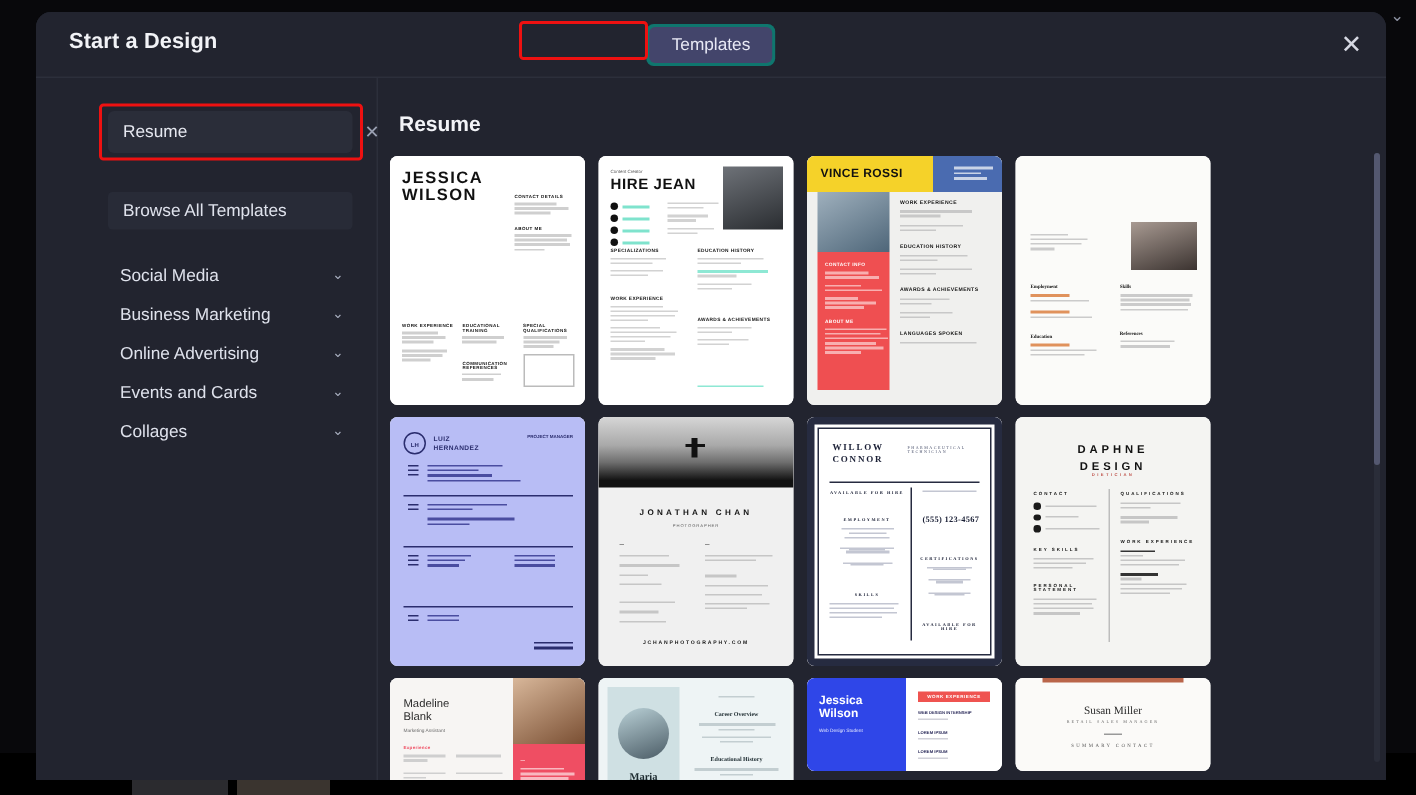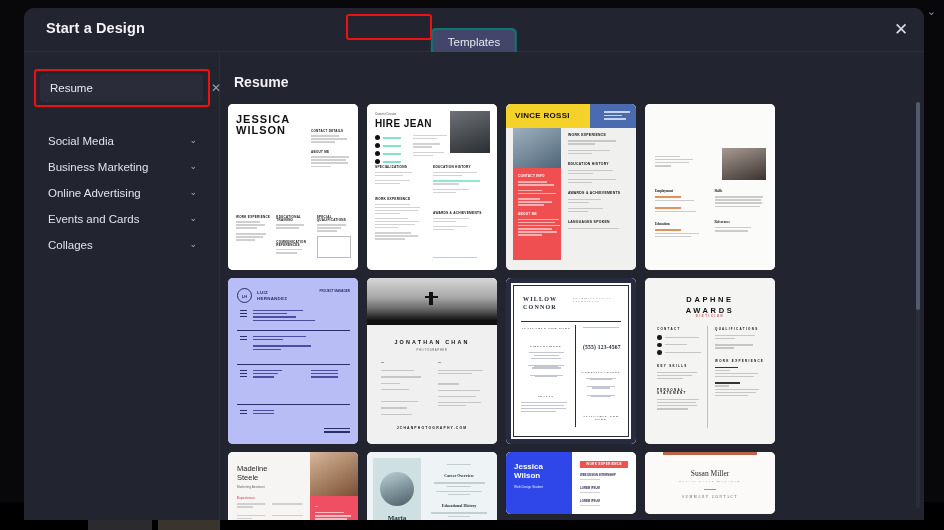"Templates" .tabs { top: 20px -> 8px }
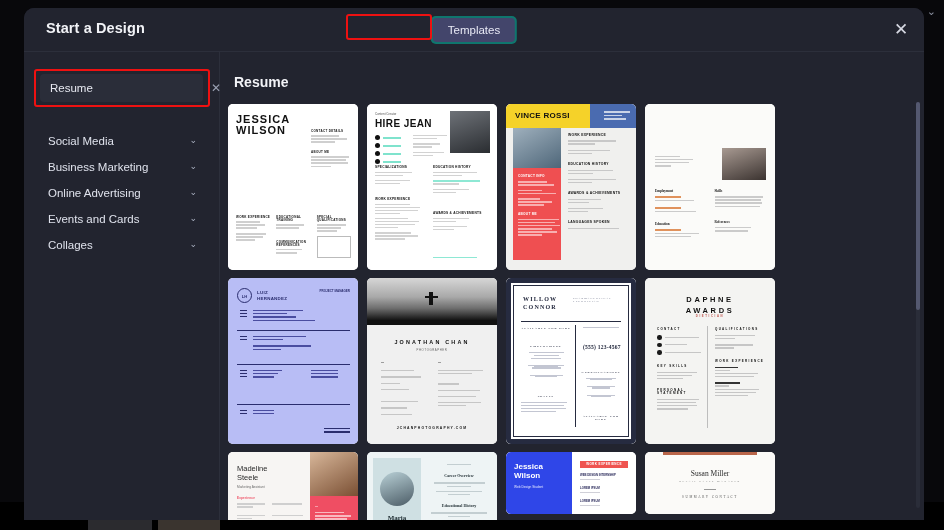"Resume" .body-split { padding-left: none -> 32px }
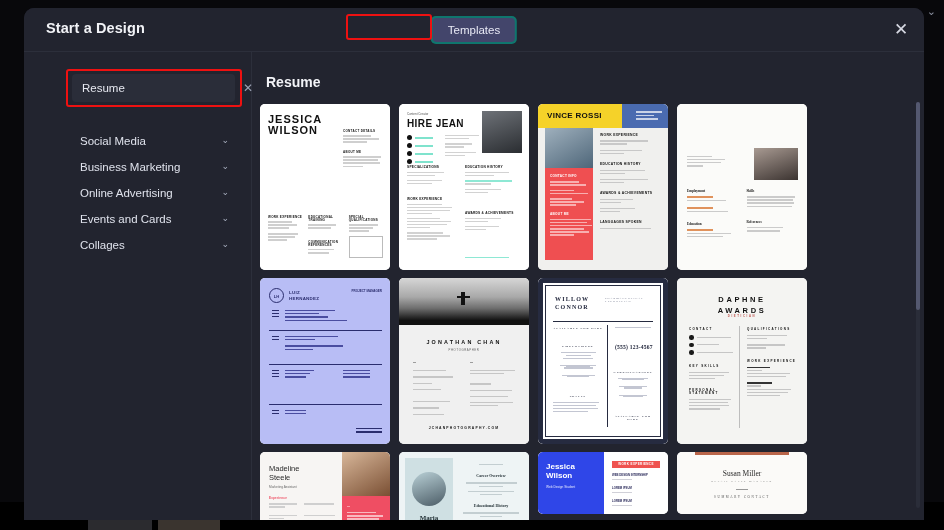"Browse All Templates" div.qlink { html: none -> <div>Browse All Templates</div> }
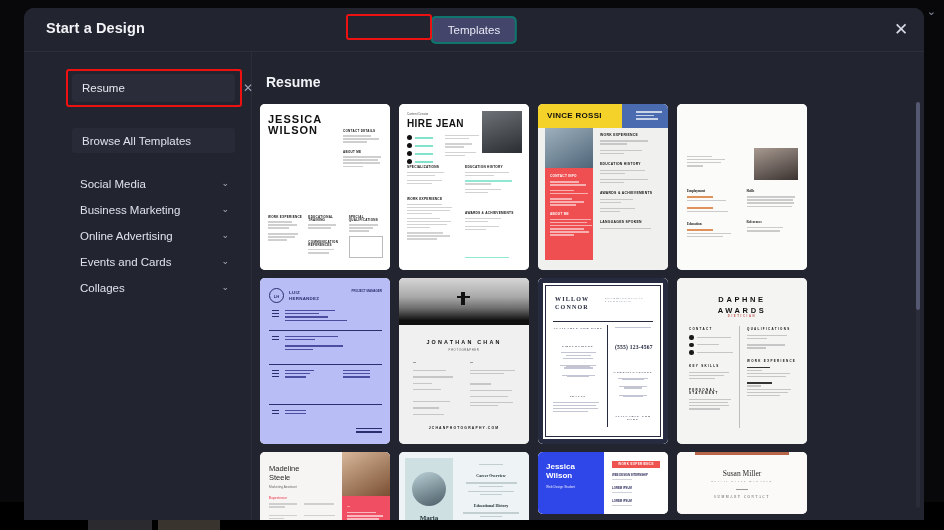"AWARDS" span { text: AWARDS -> DESIGN }
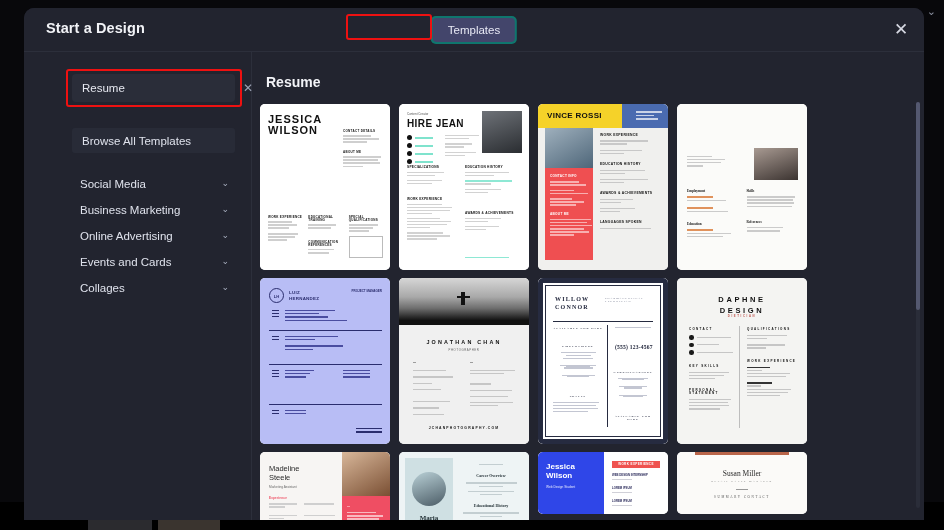"Steele" span { text: Steele -> Blank }
